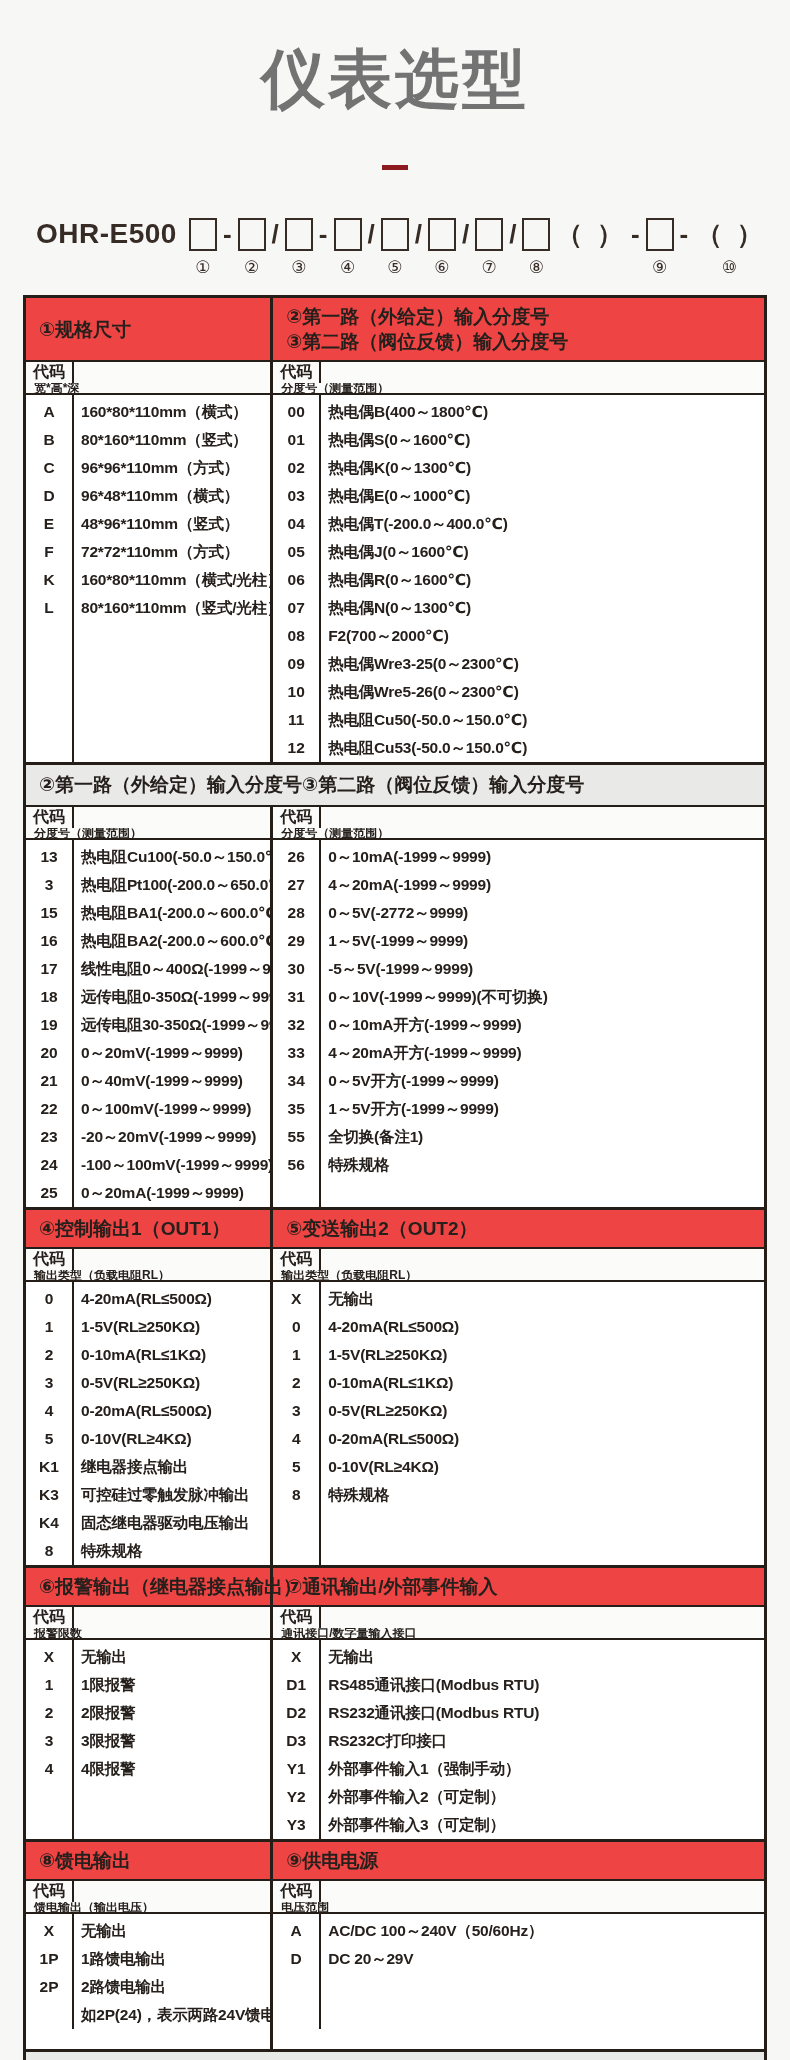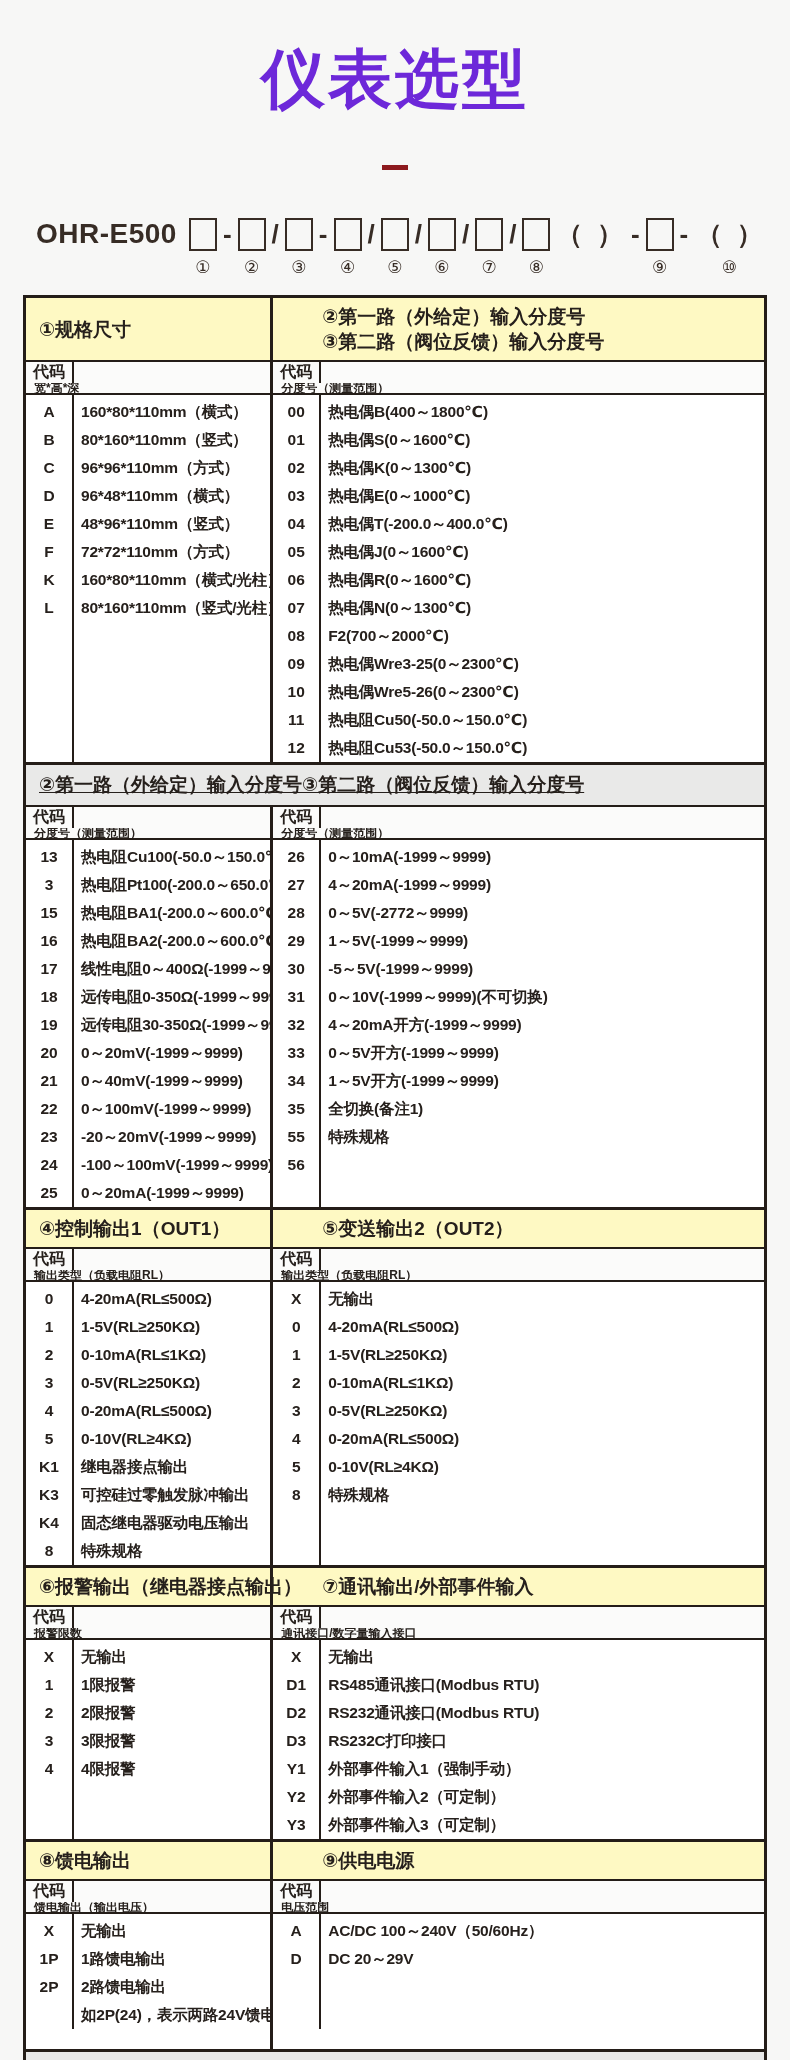"仪表选型" .title { color: #6d28d9 -> #737373 }
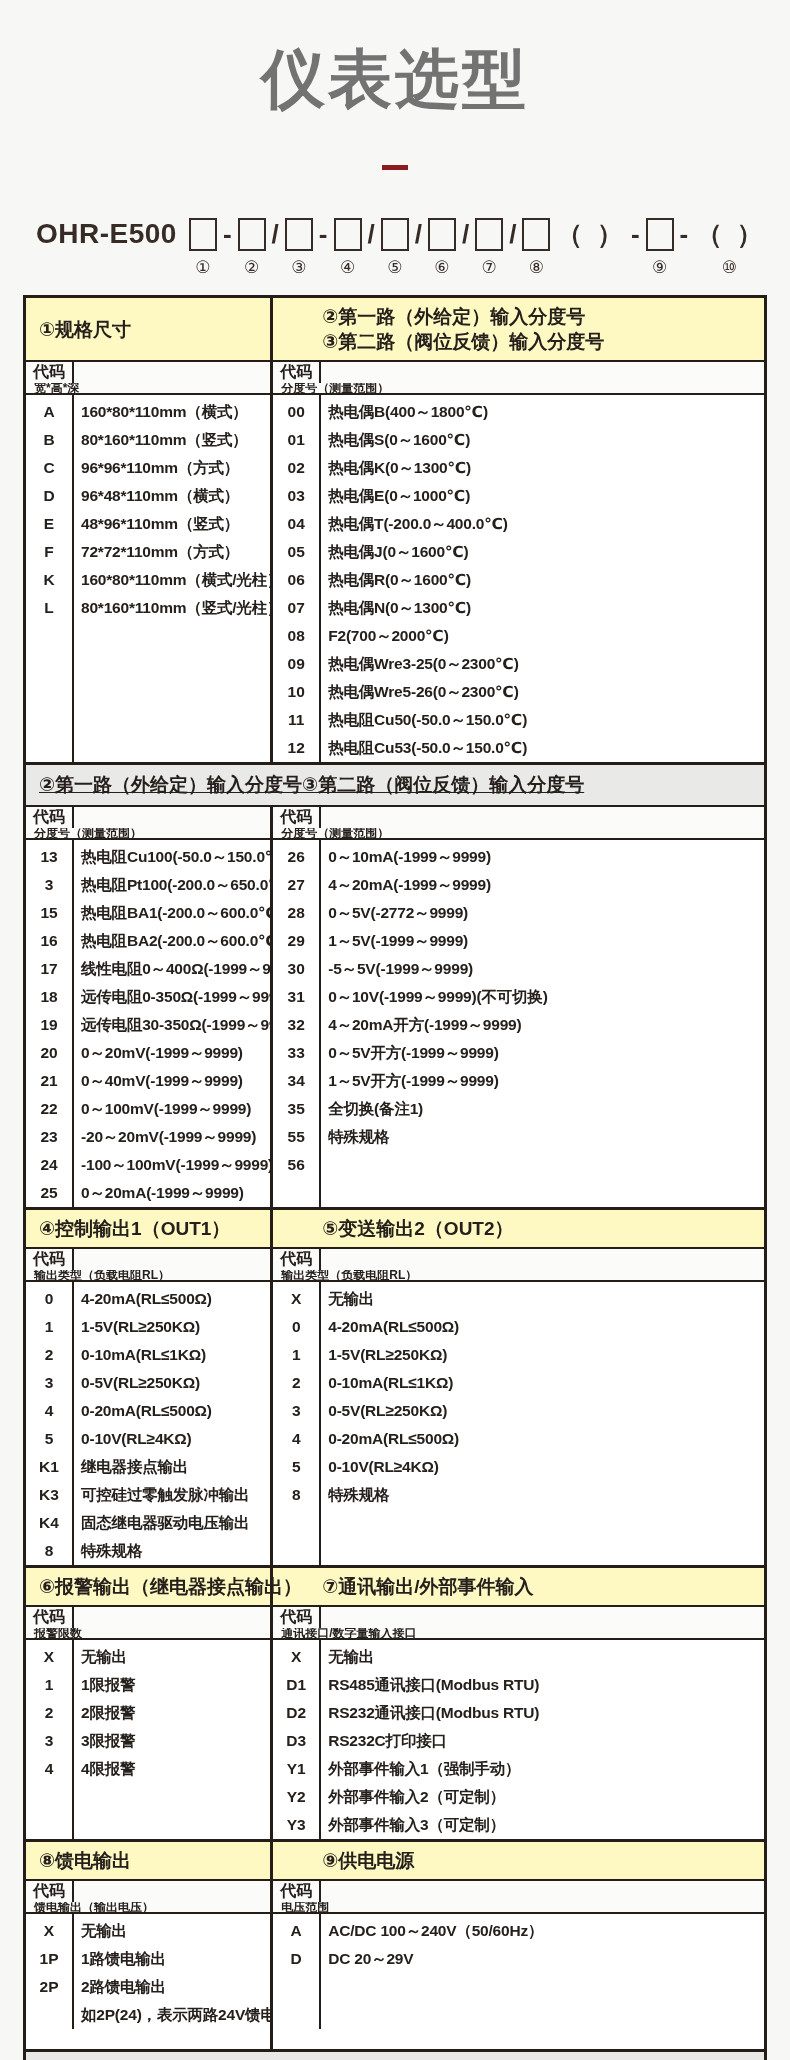"①规格尺寸" .sec-headers { background: #fef9c3 -> #ef4444; gap: 36px -> none }
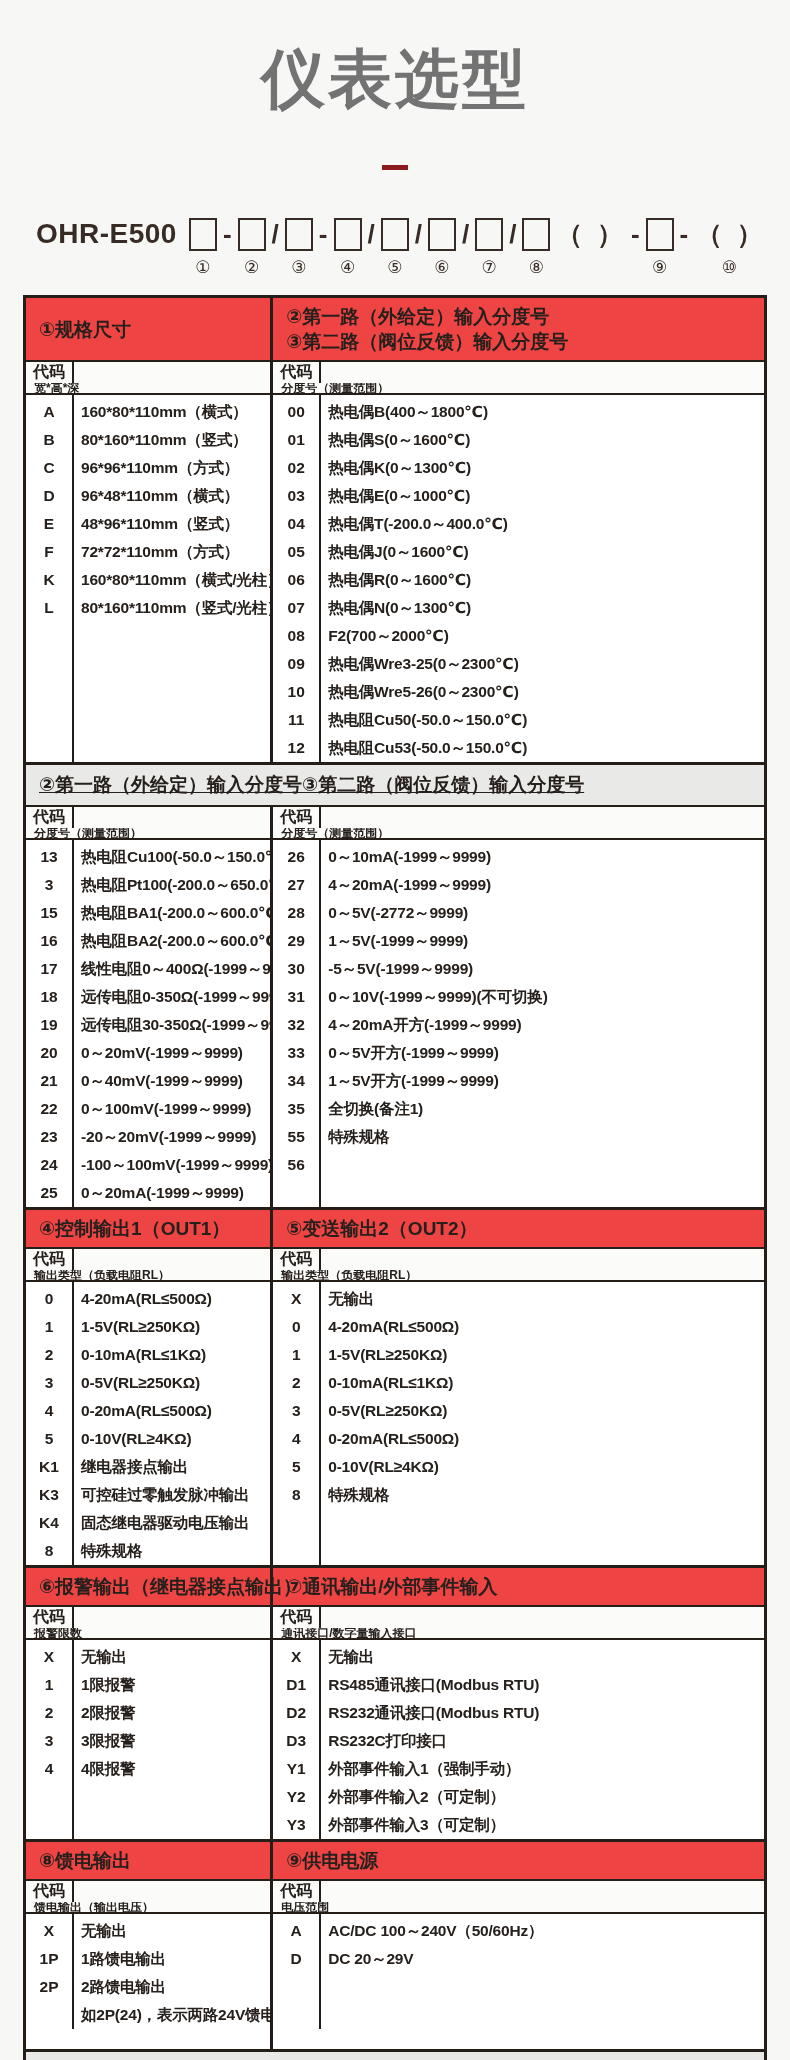"②第一路（外给定）输入分度号③第二路（阀位反馈）输入分度号" .sec-full-header { text-decoration: underline -> none }
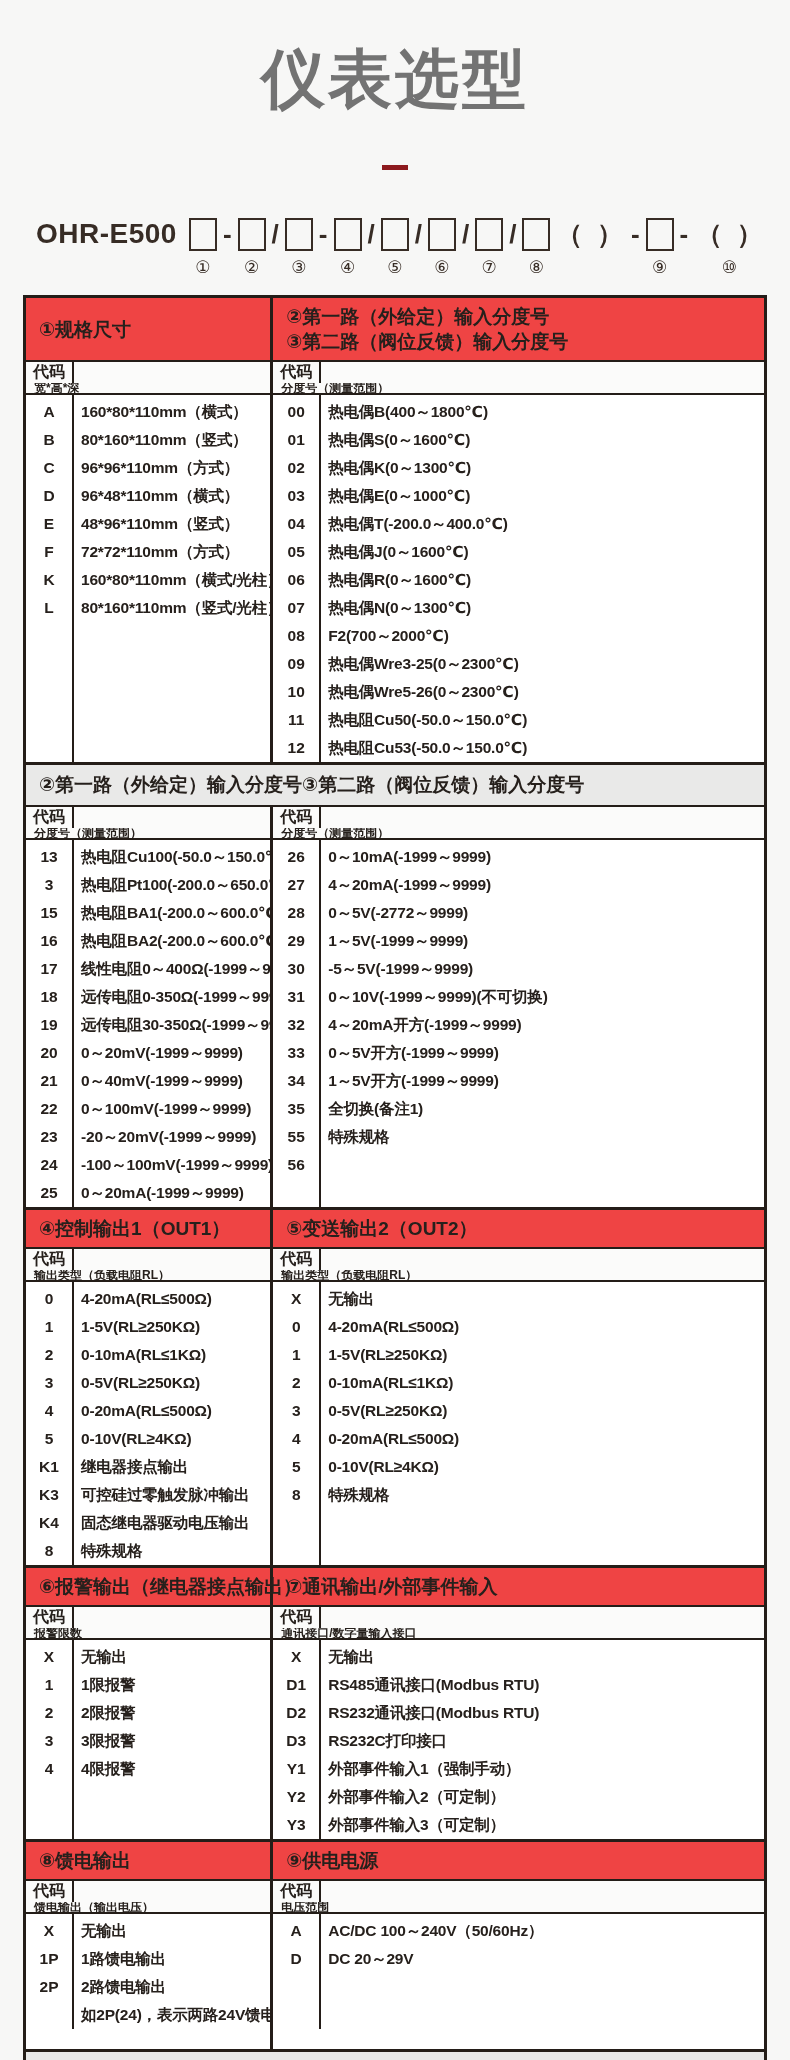"0～10mA开方(-1999～9999)" div.cell { html: none -> <div>0～10mA开方(-1999～9999)</div> }
